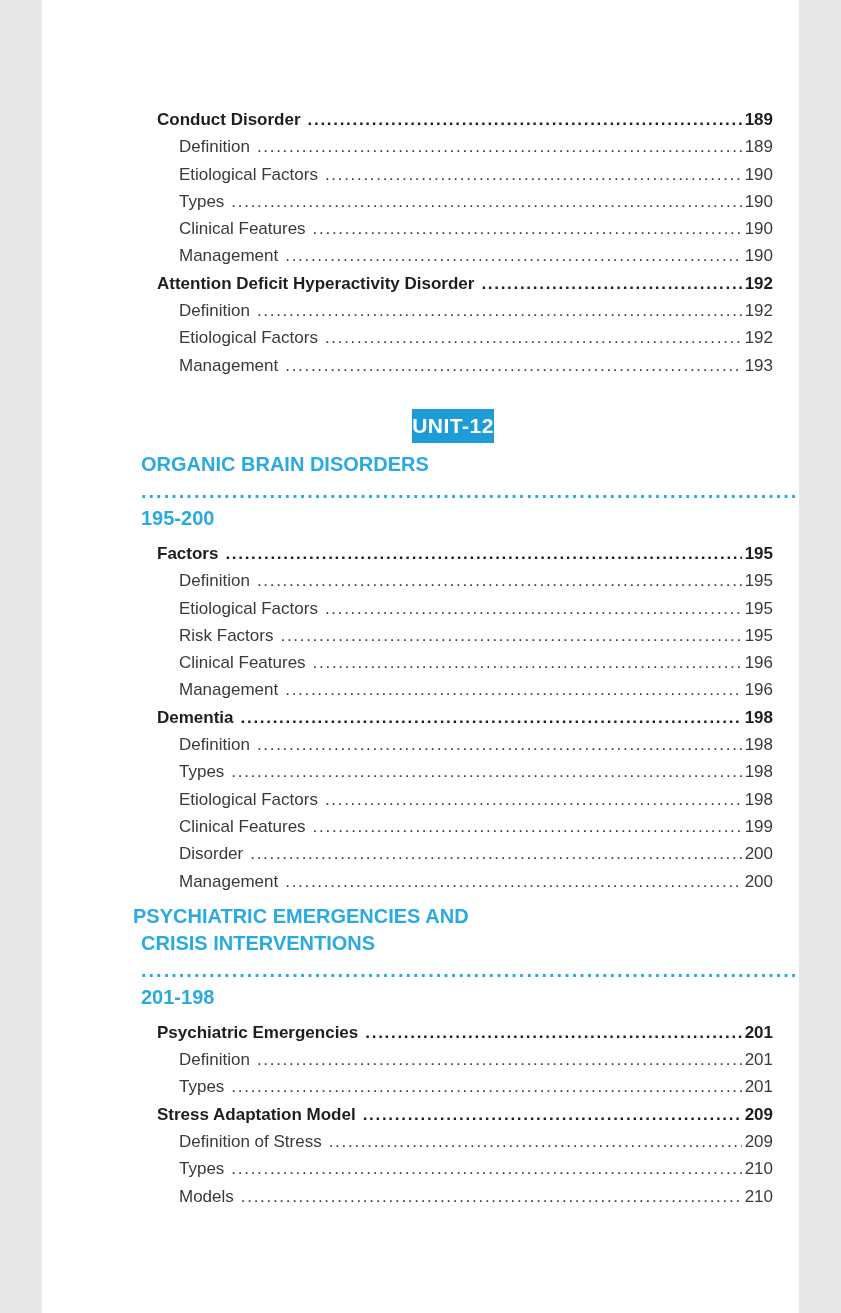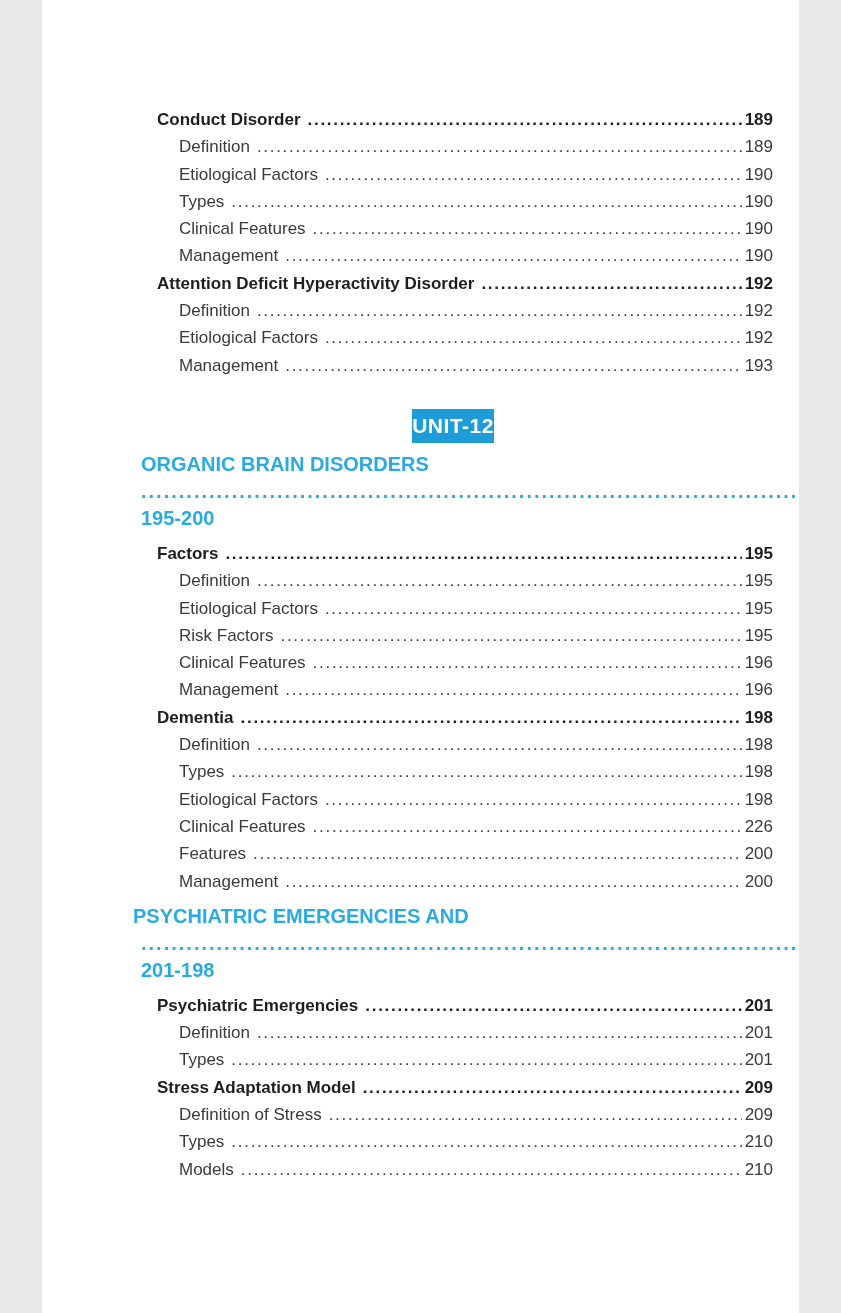"226" span.pagenum { text: 226 -> 199 }
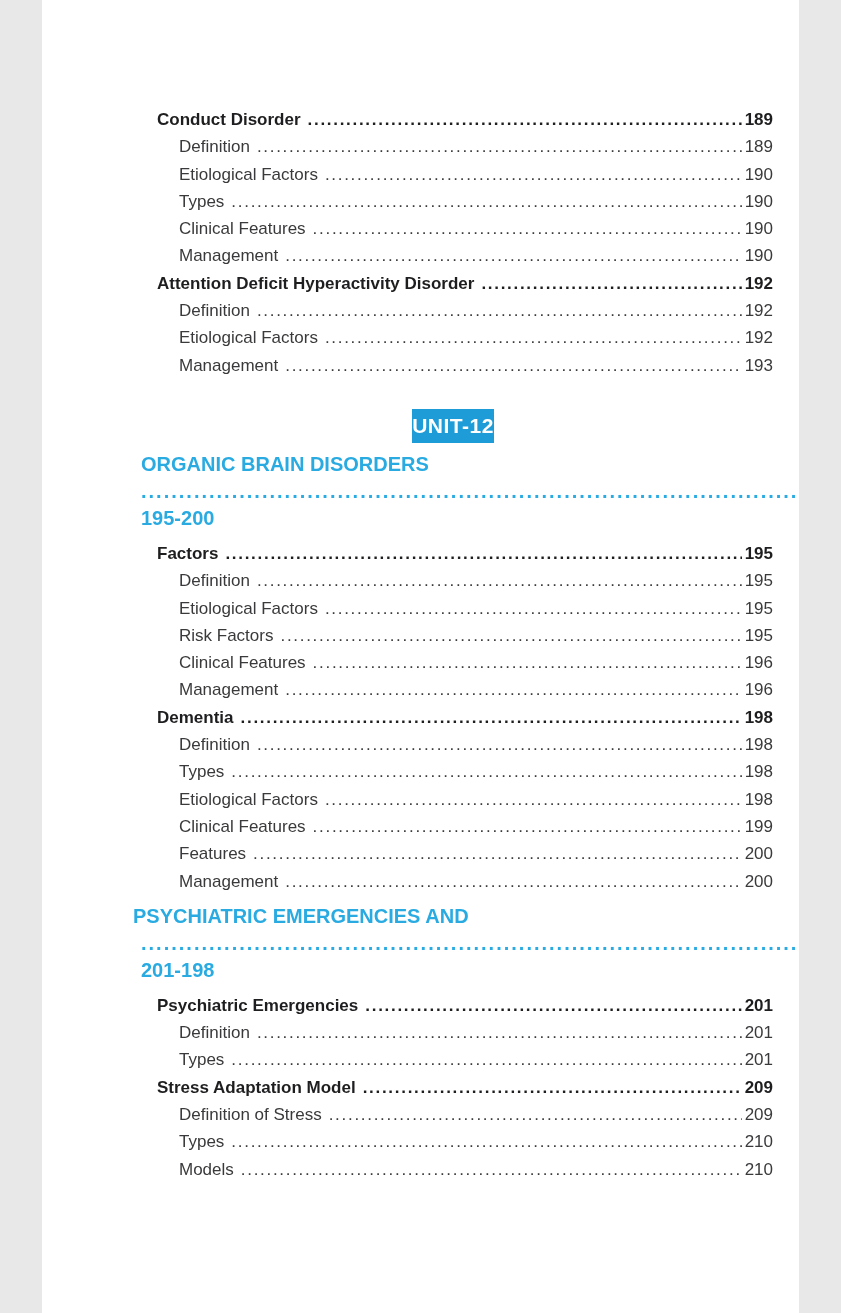"Features" span.label { text: Features -> Disorder }
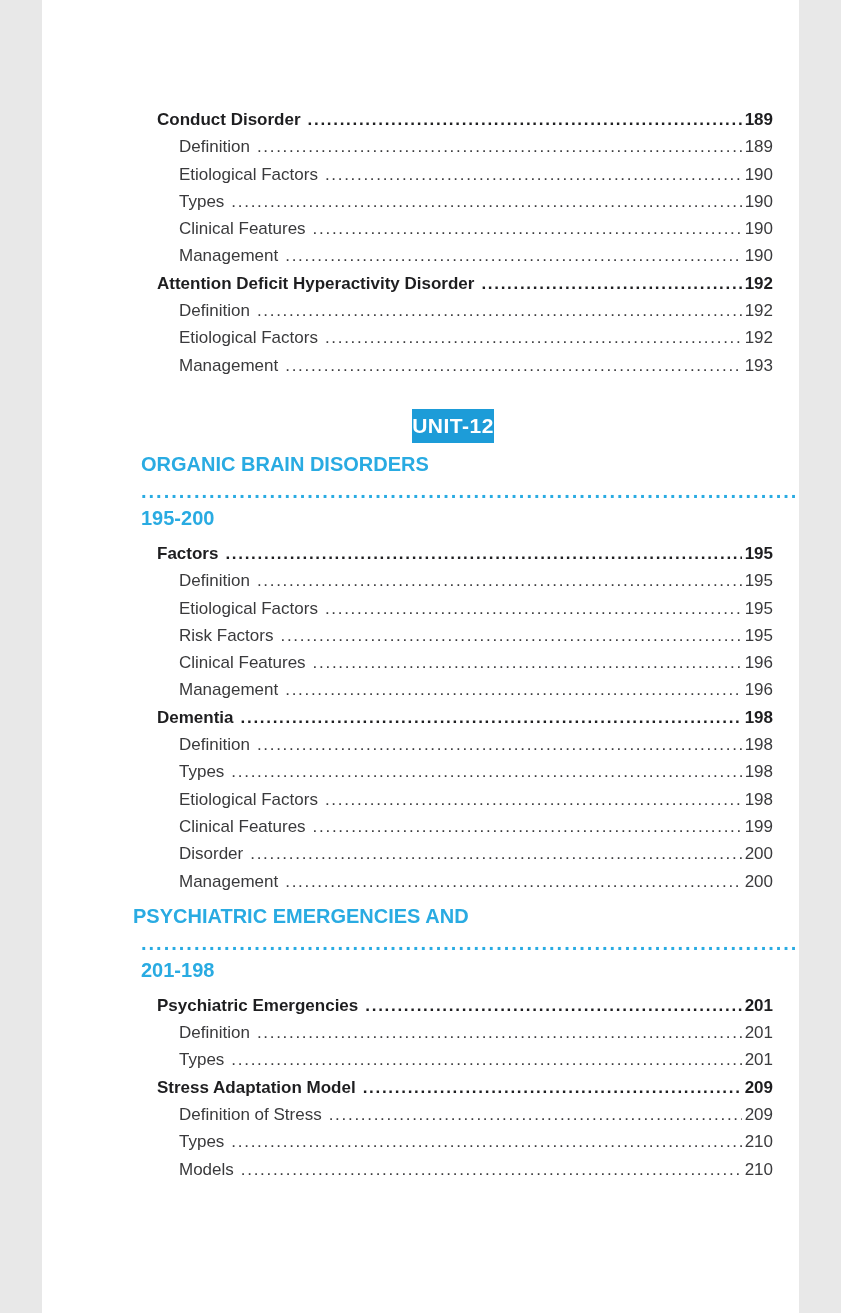"CRISIS INTERVENTIONS" span.label { html: none -> <span>CRISIS INTERVENTIONS</span> }
